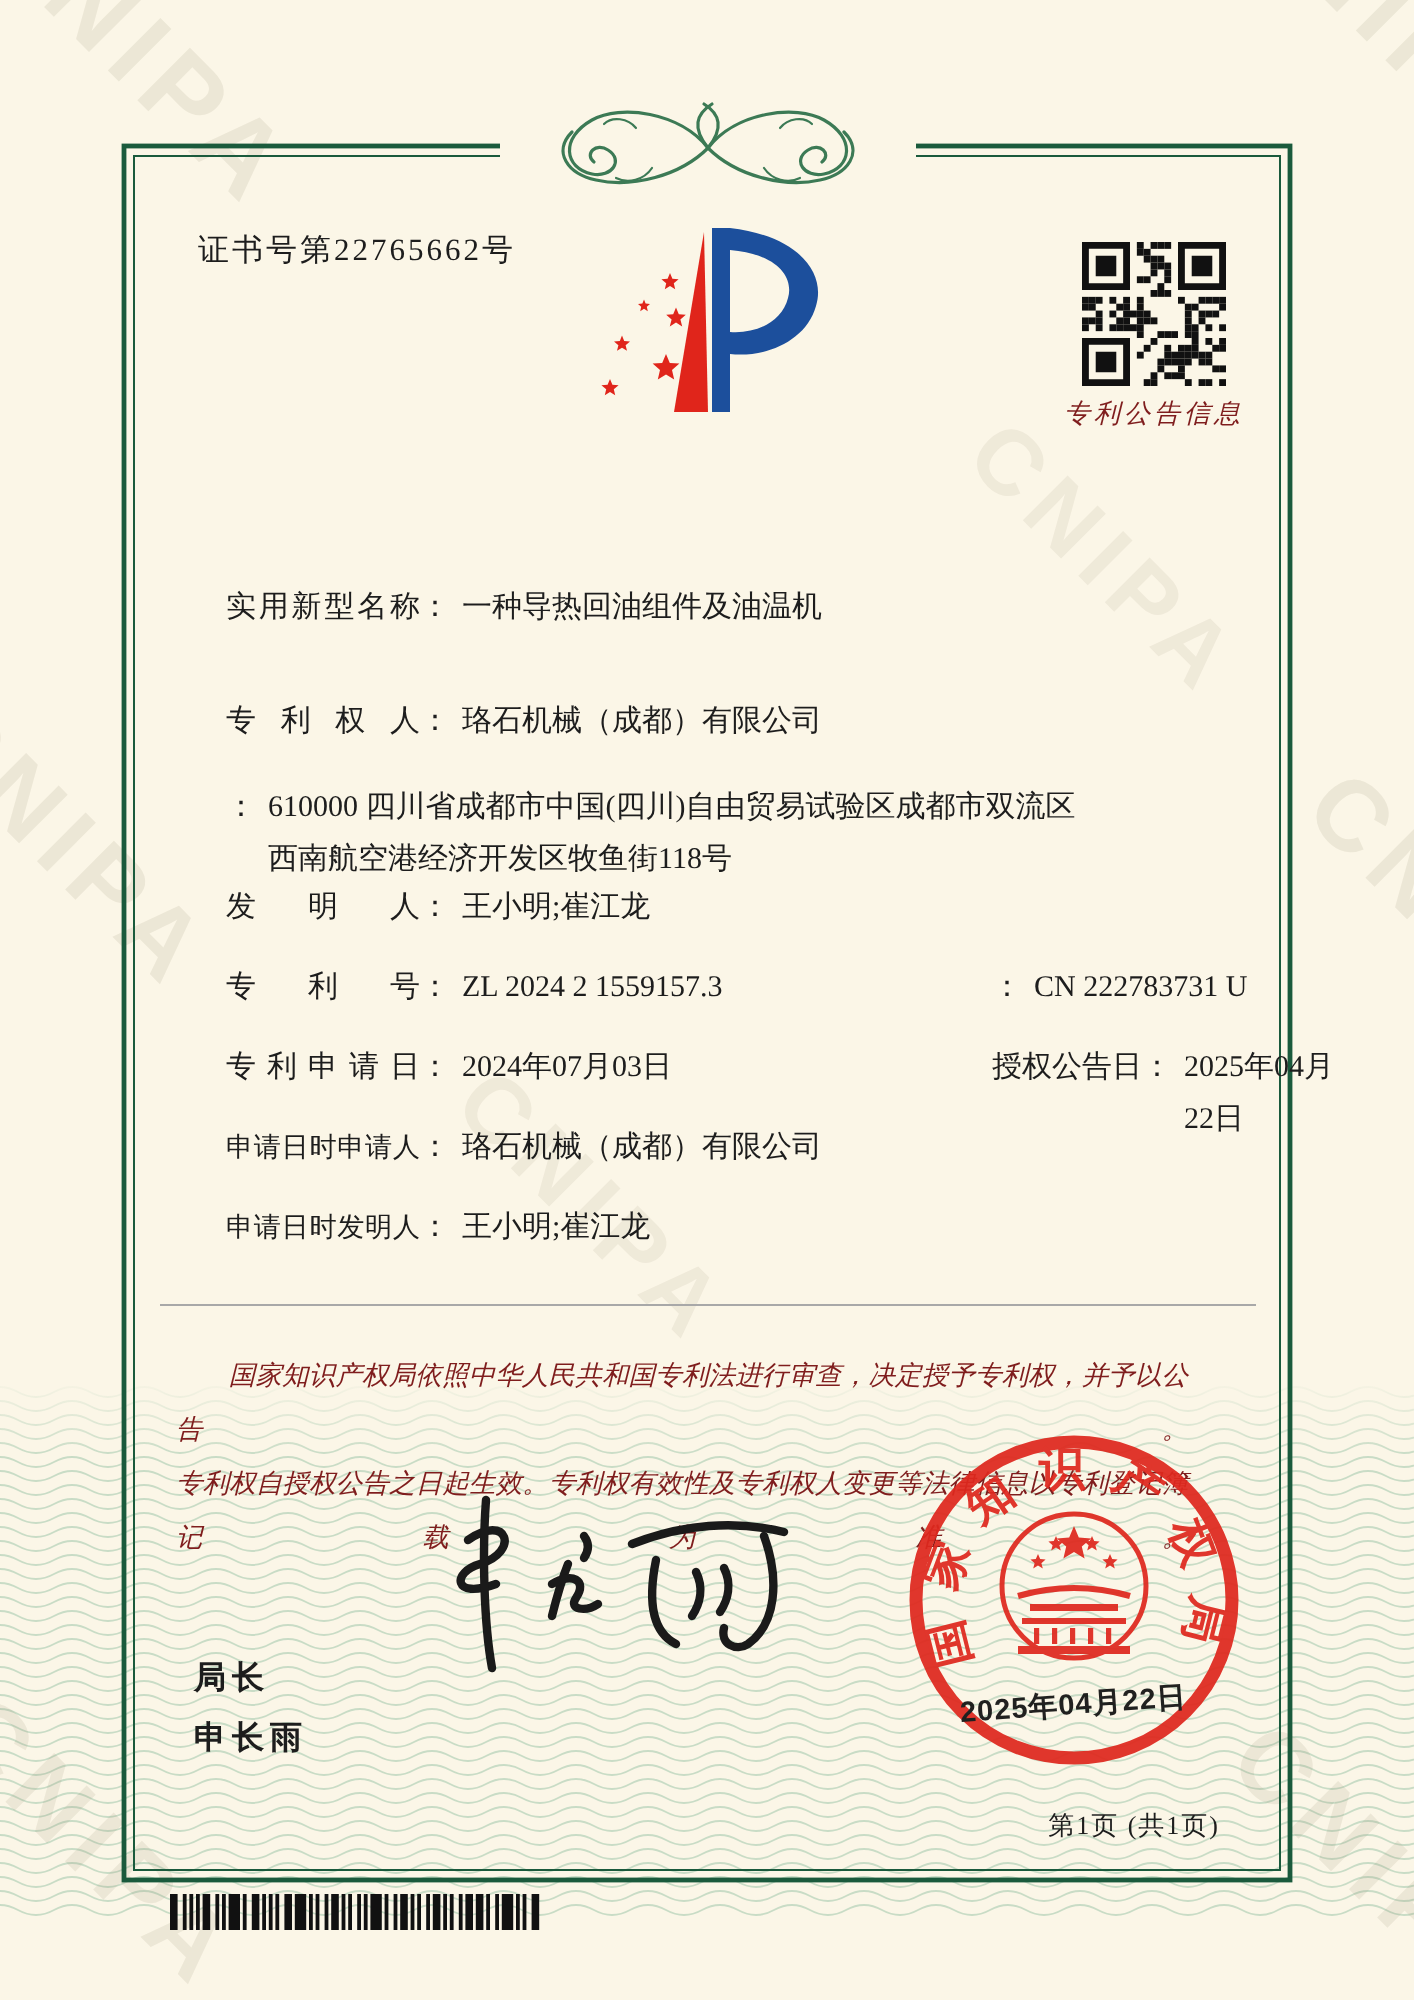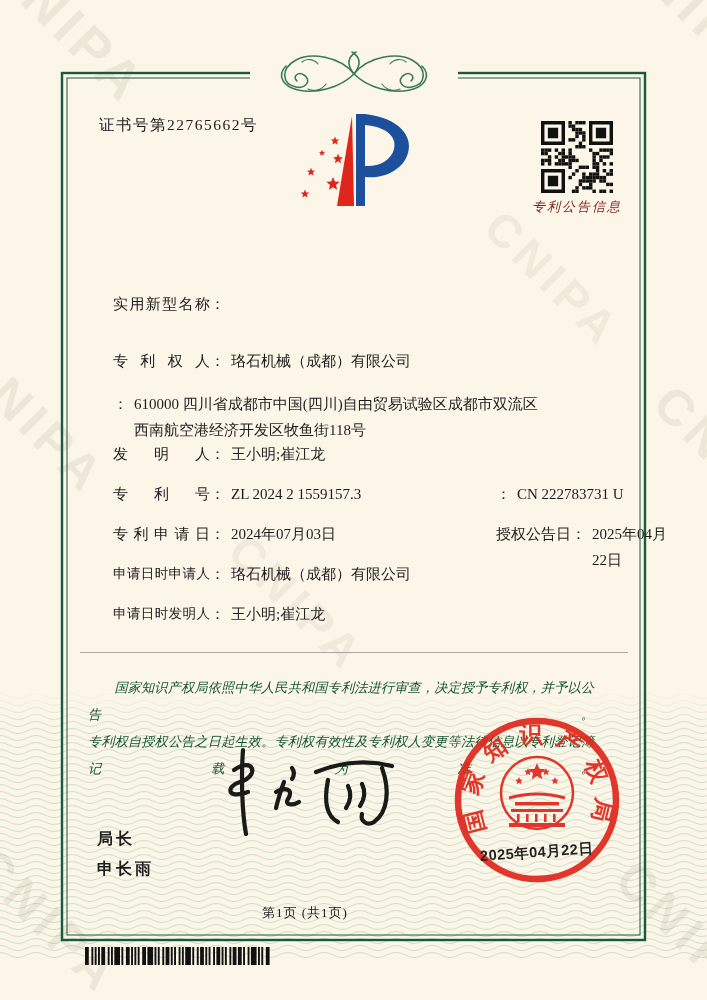"一种导热回油组件及油温机" span.val { html: none -> <span>一种导热回油组件及油温机</span> }
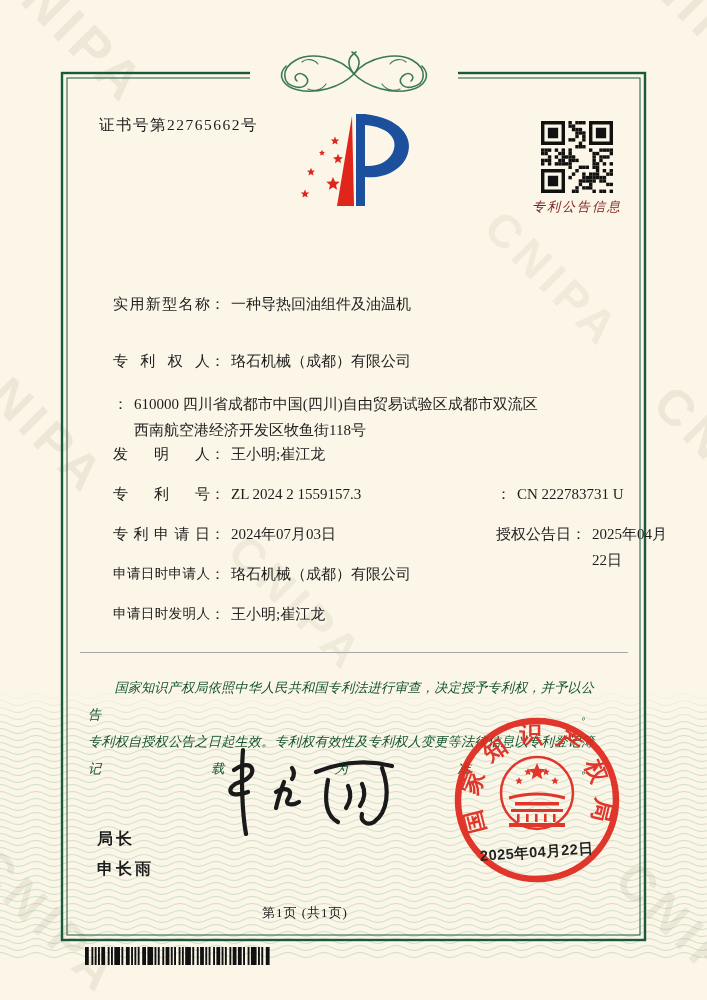"国家知识产权局依照中华人民共和国专利法进行审查，决定授予专利权，并予以公告。" .statement { color: #14532d -> #7f1d1d }
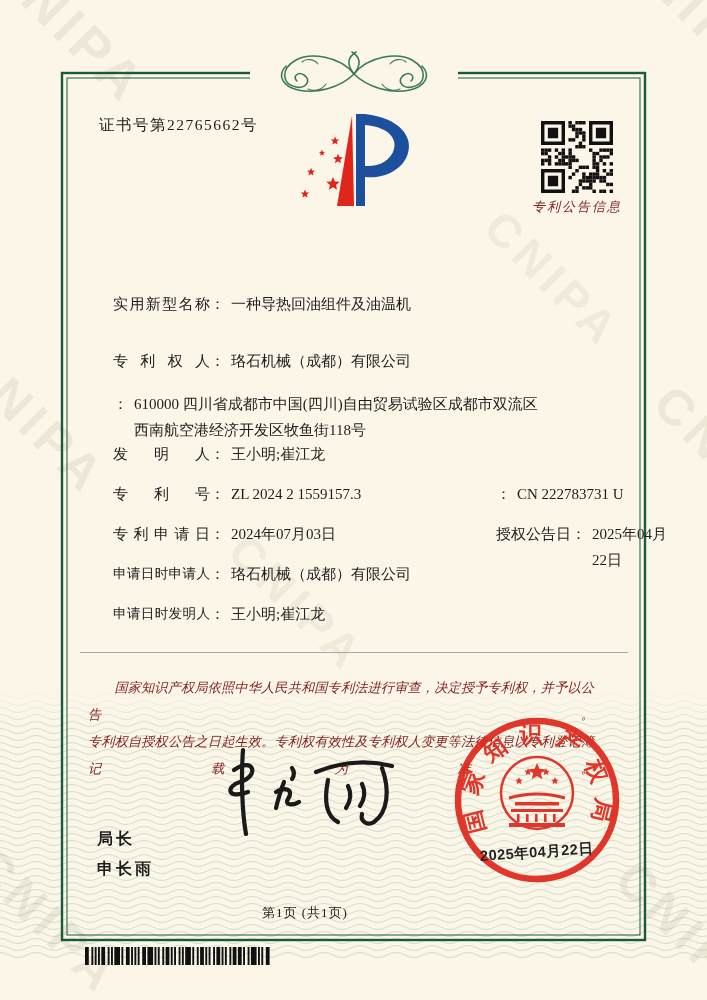"第1页 (共1页)" .page-footer { text-align: center -> right }
